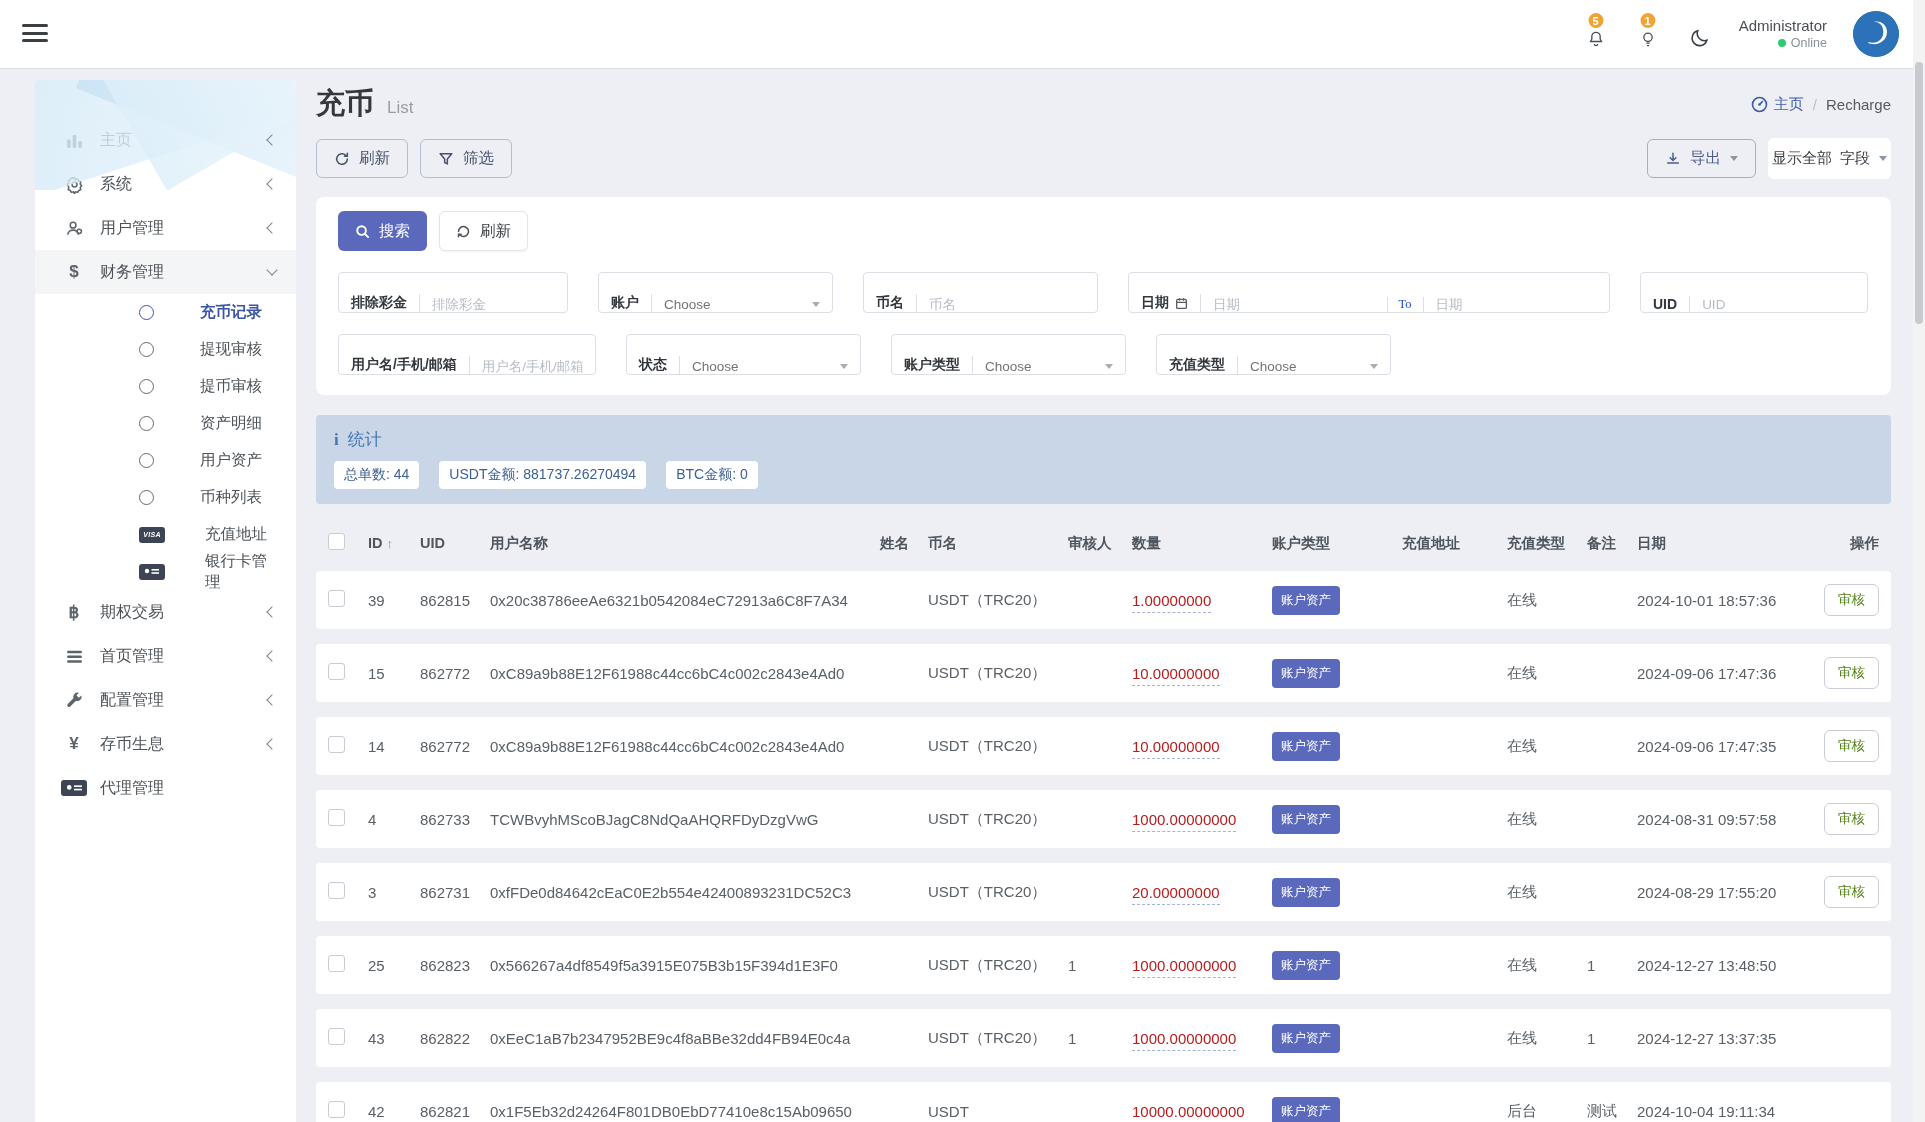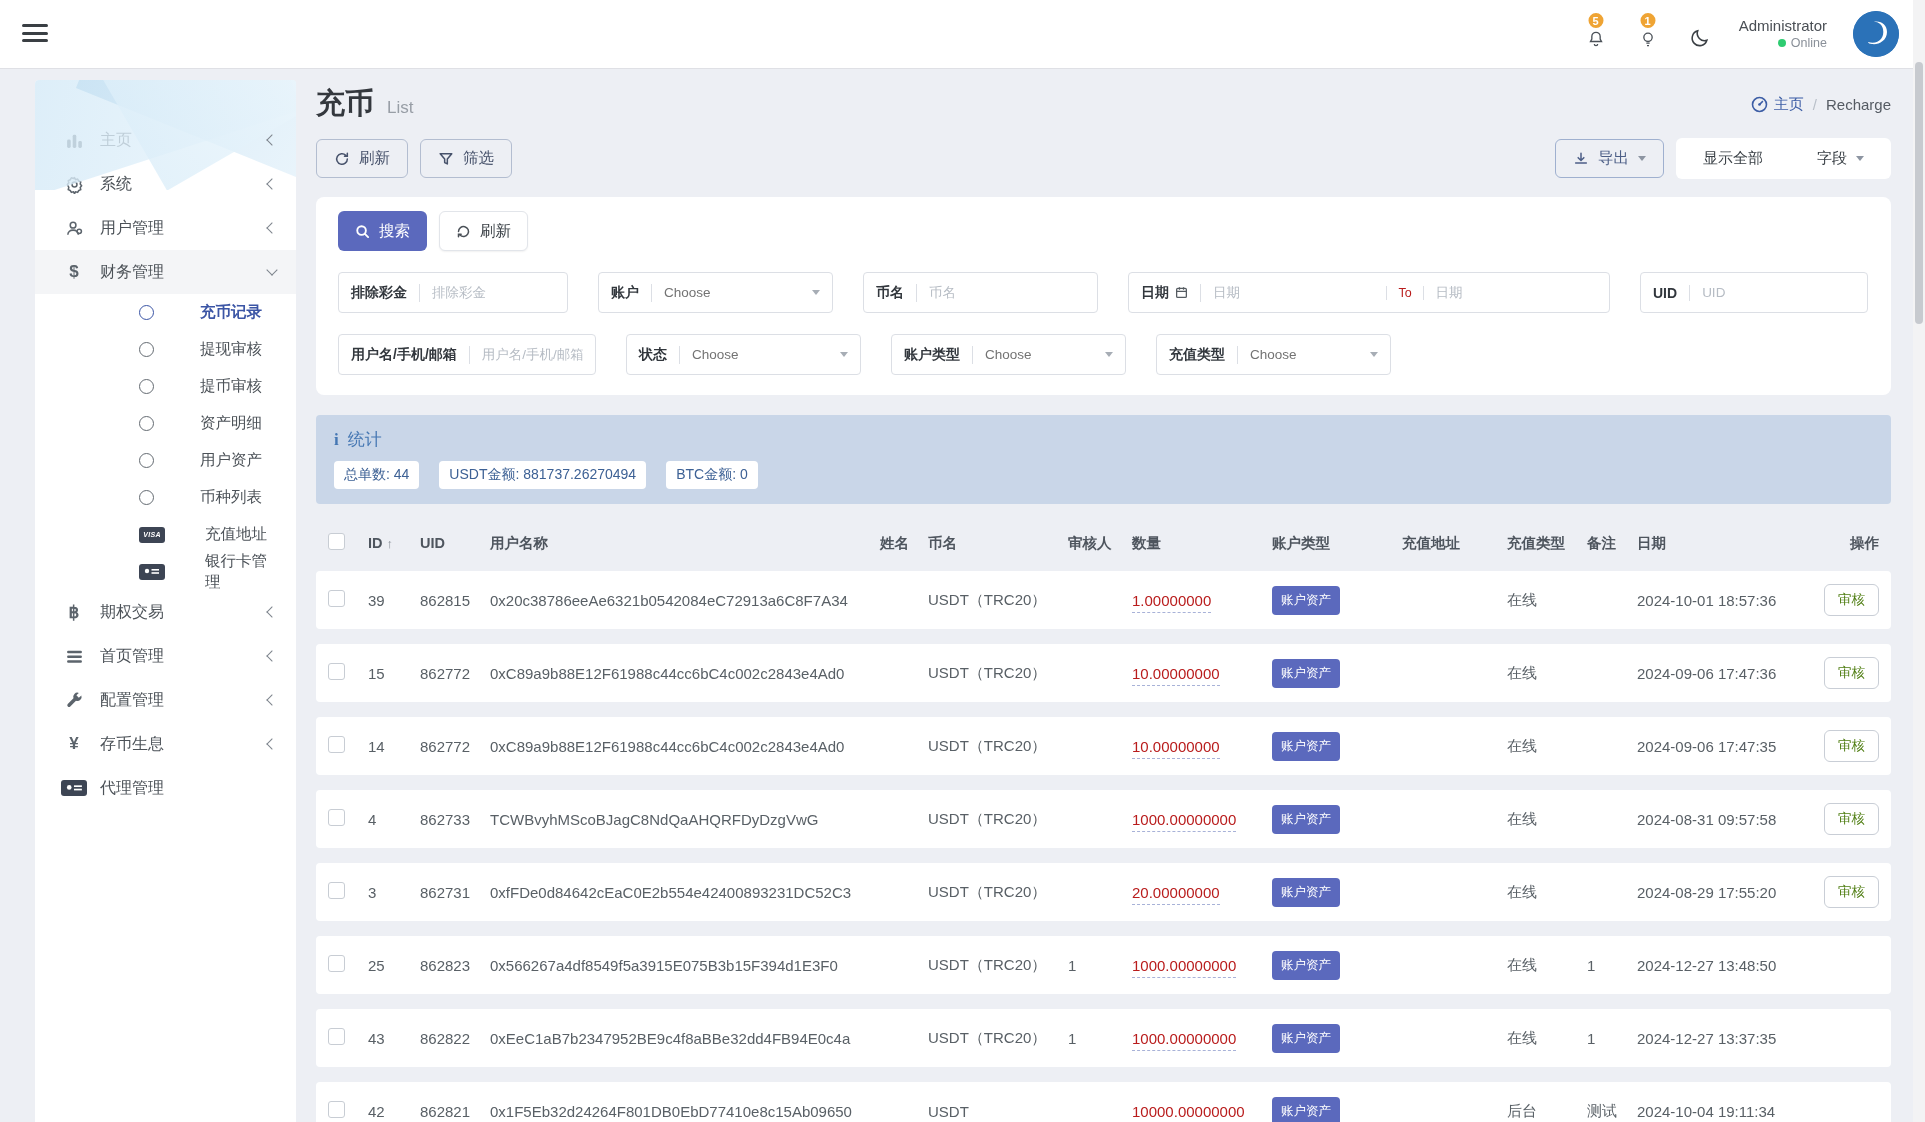"显示全部" .fields-box .seg { padding: 0 27px -> 0 4px }
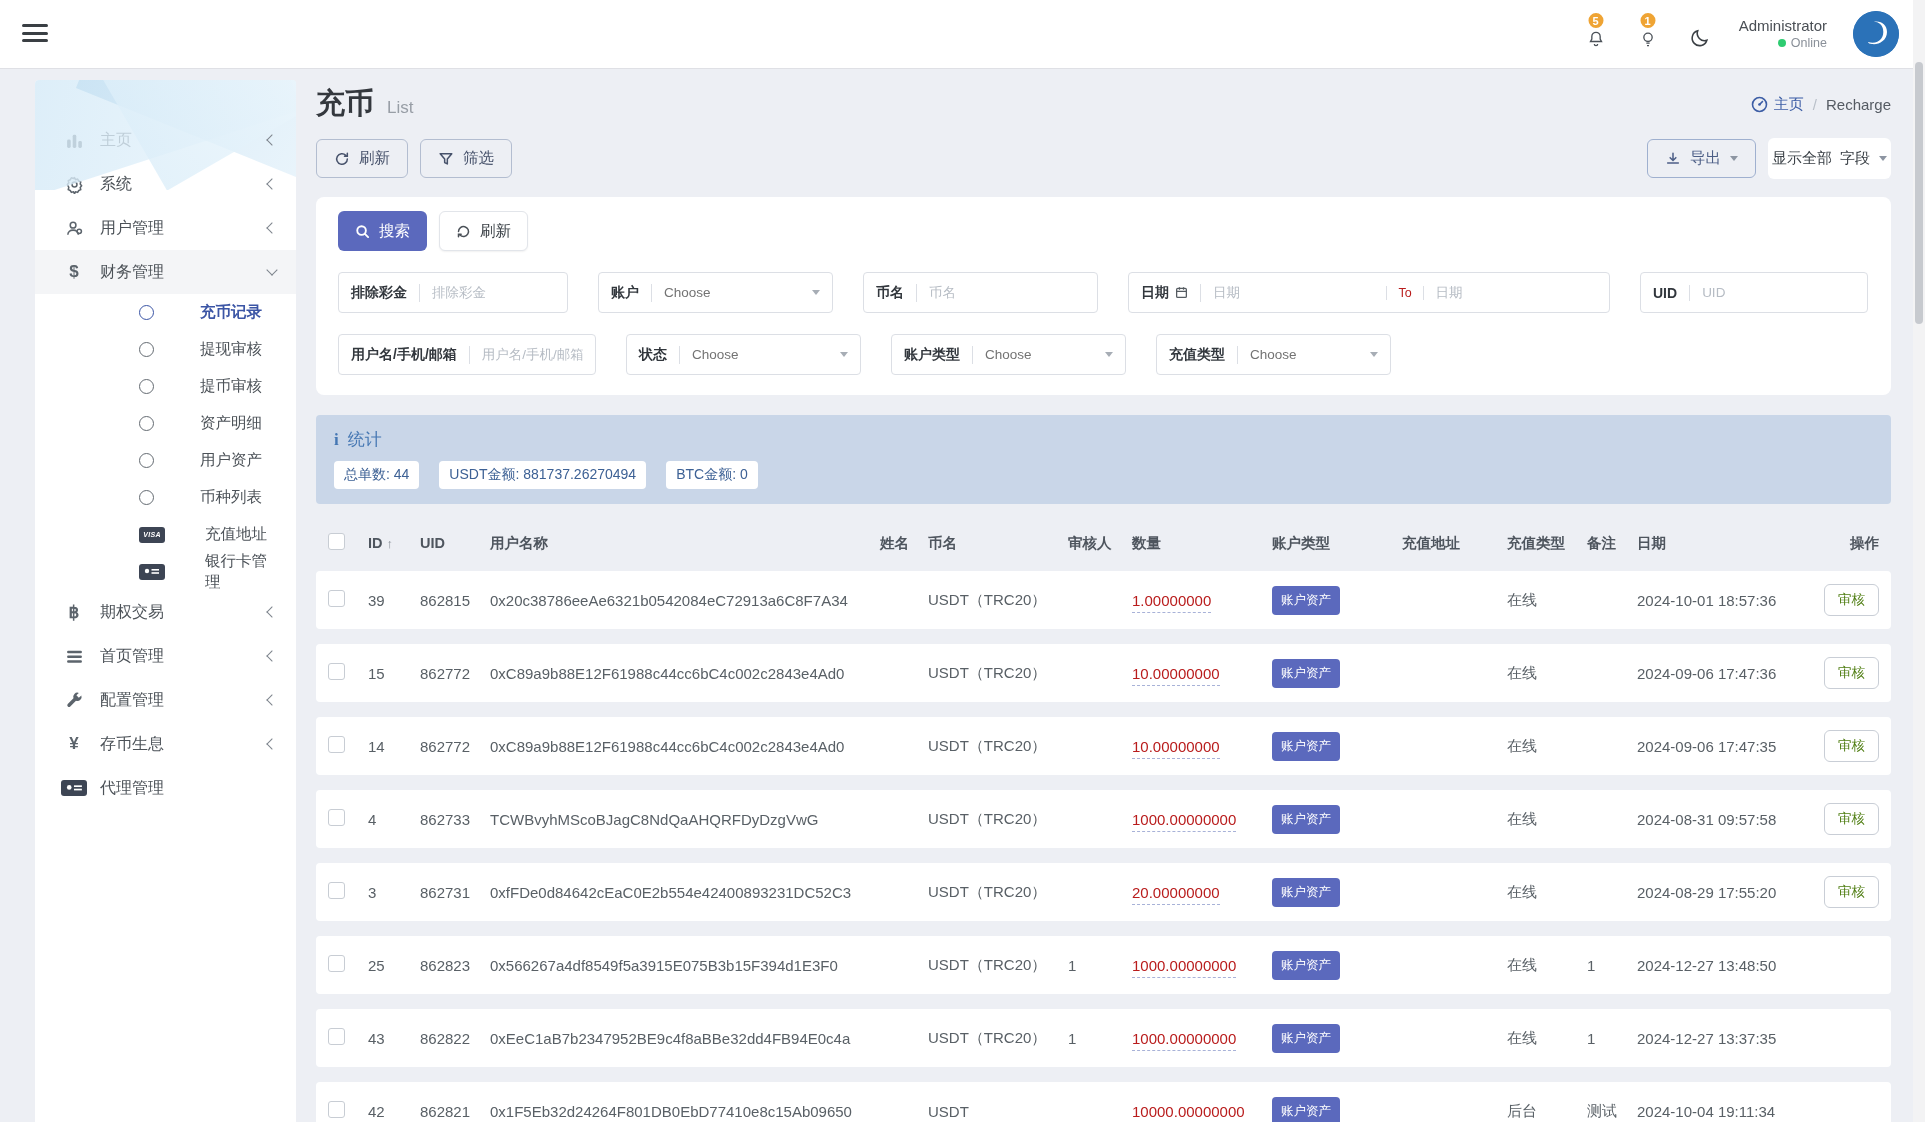"排除彩金" .fgroup { align-items: center -> flex-end }
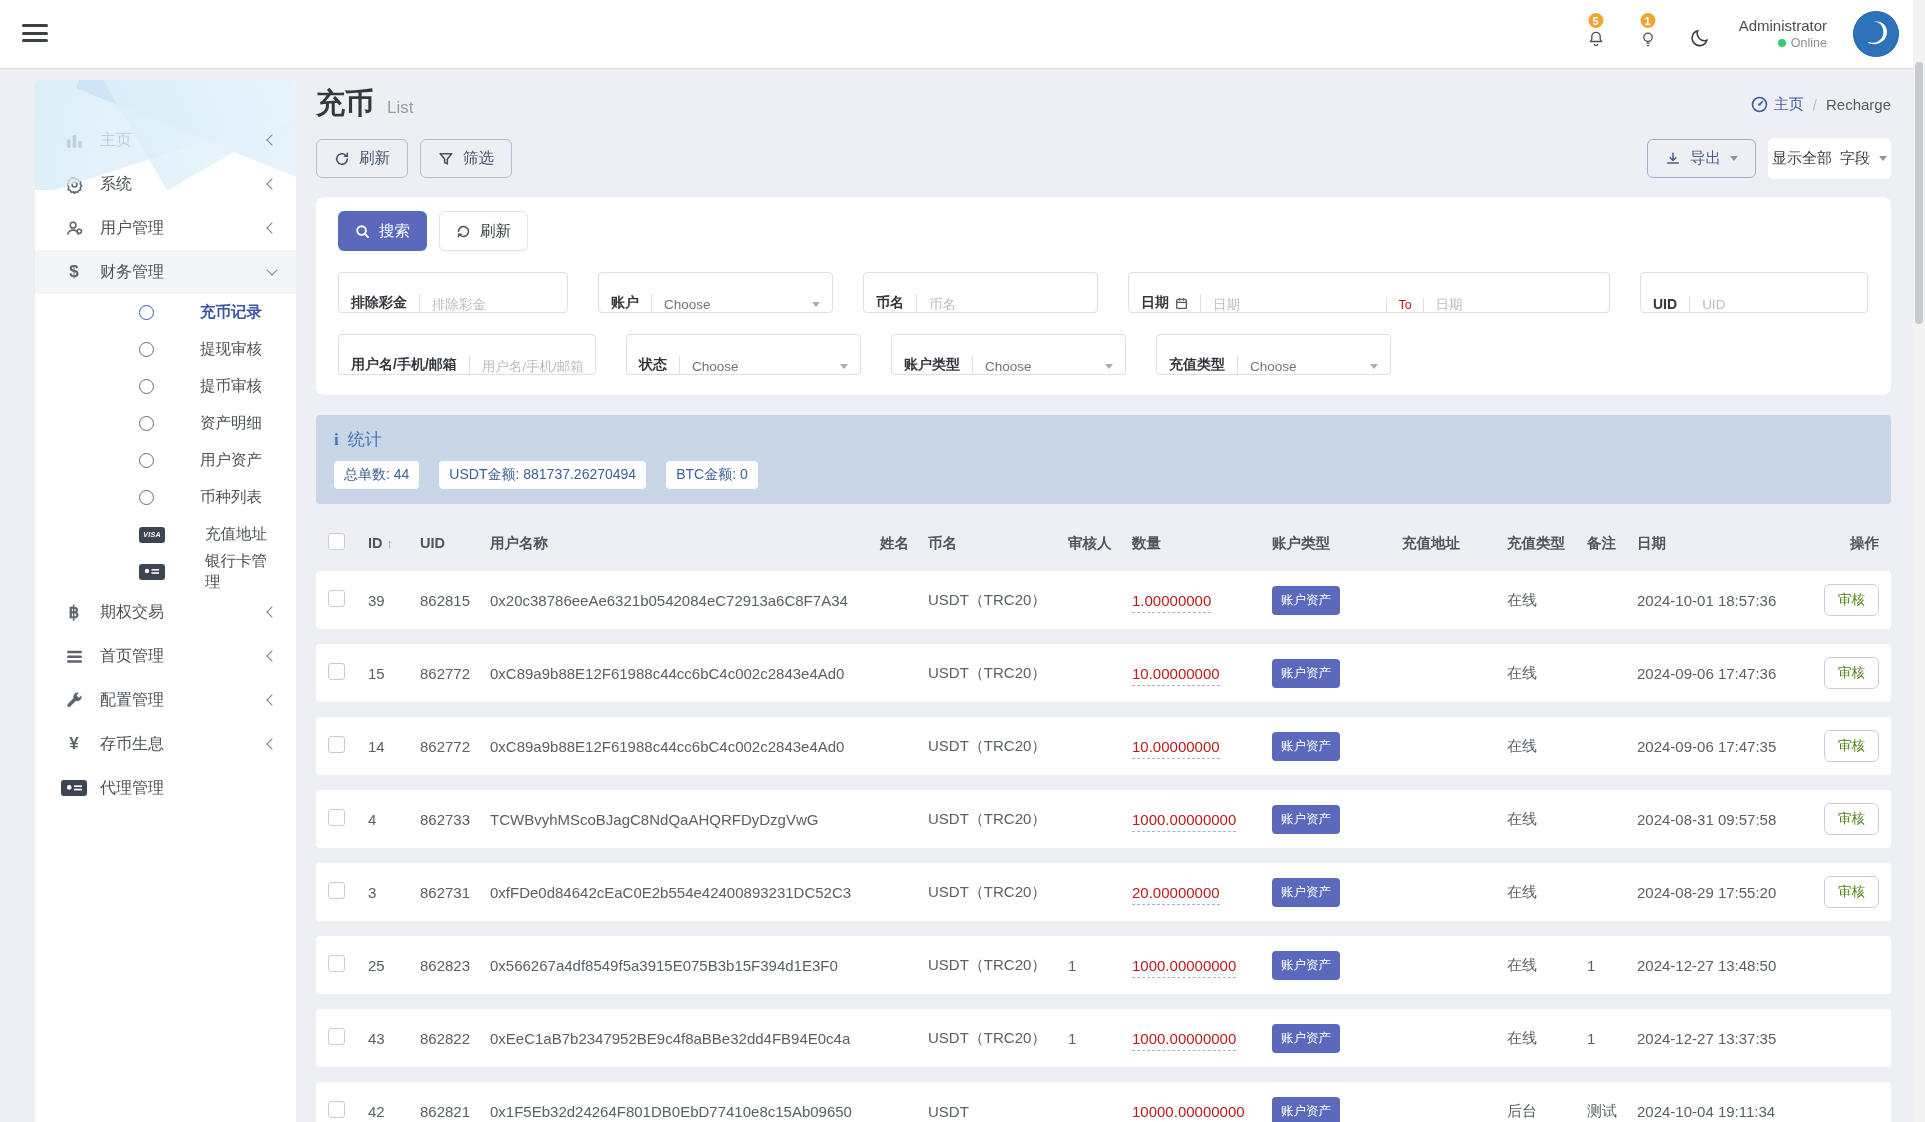"To" .tolabel { color: #b91c1c -> #1d4ed8; font-family: none -> Liberation Serif, serif }
